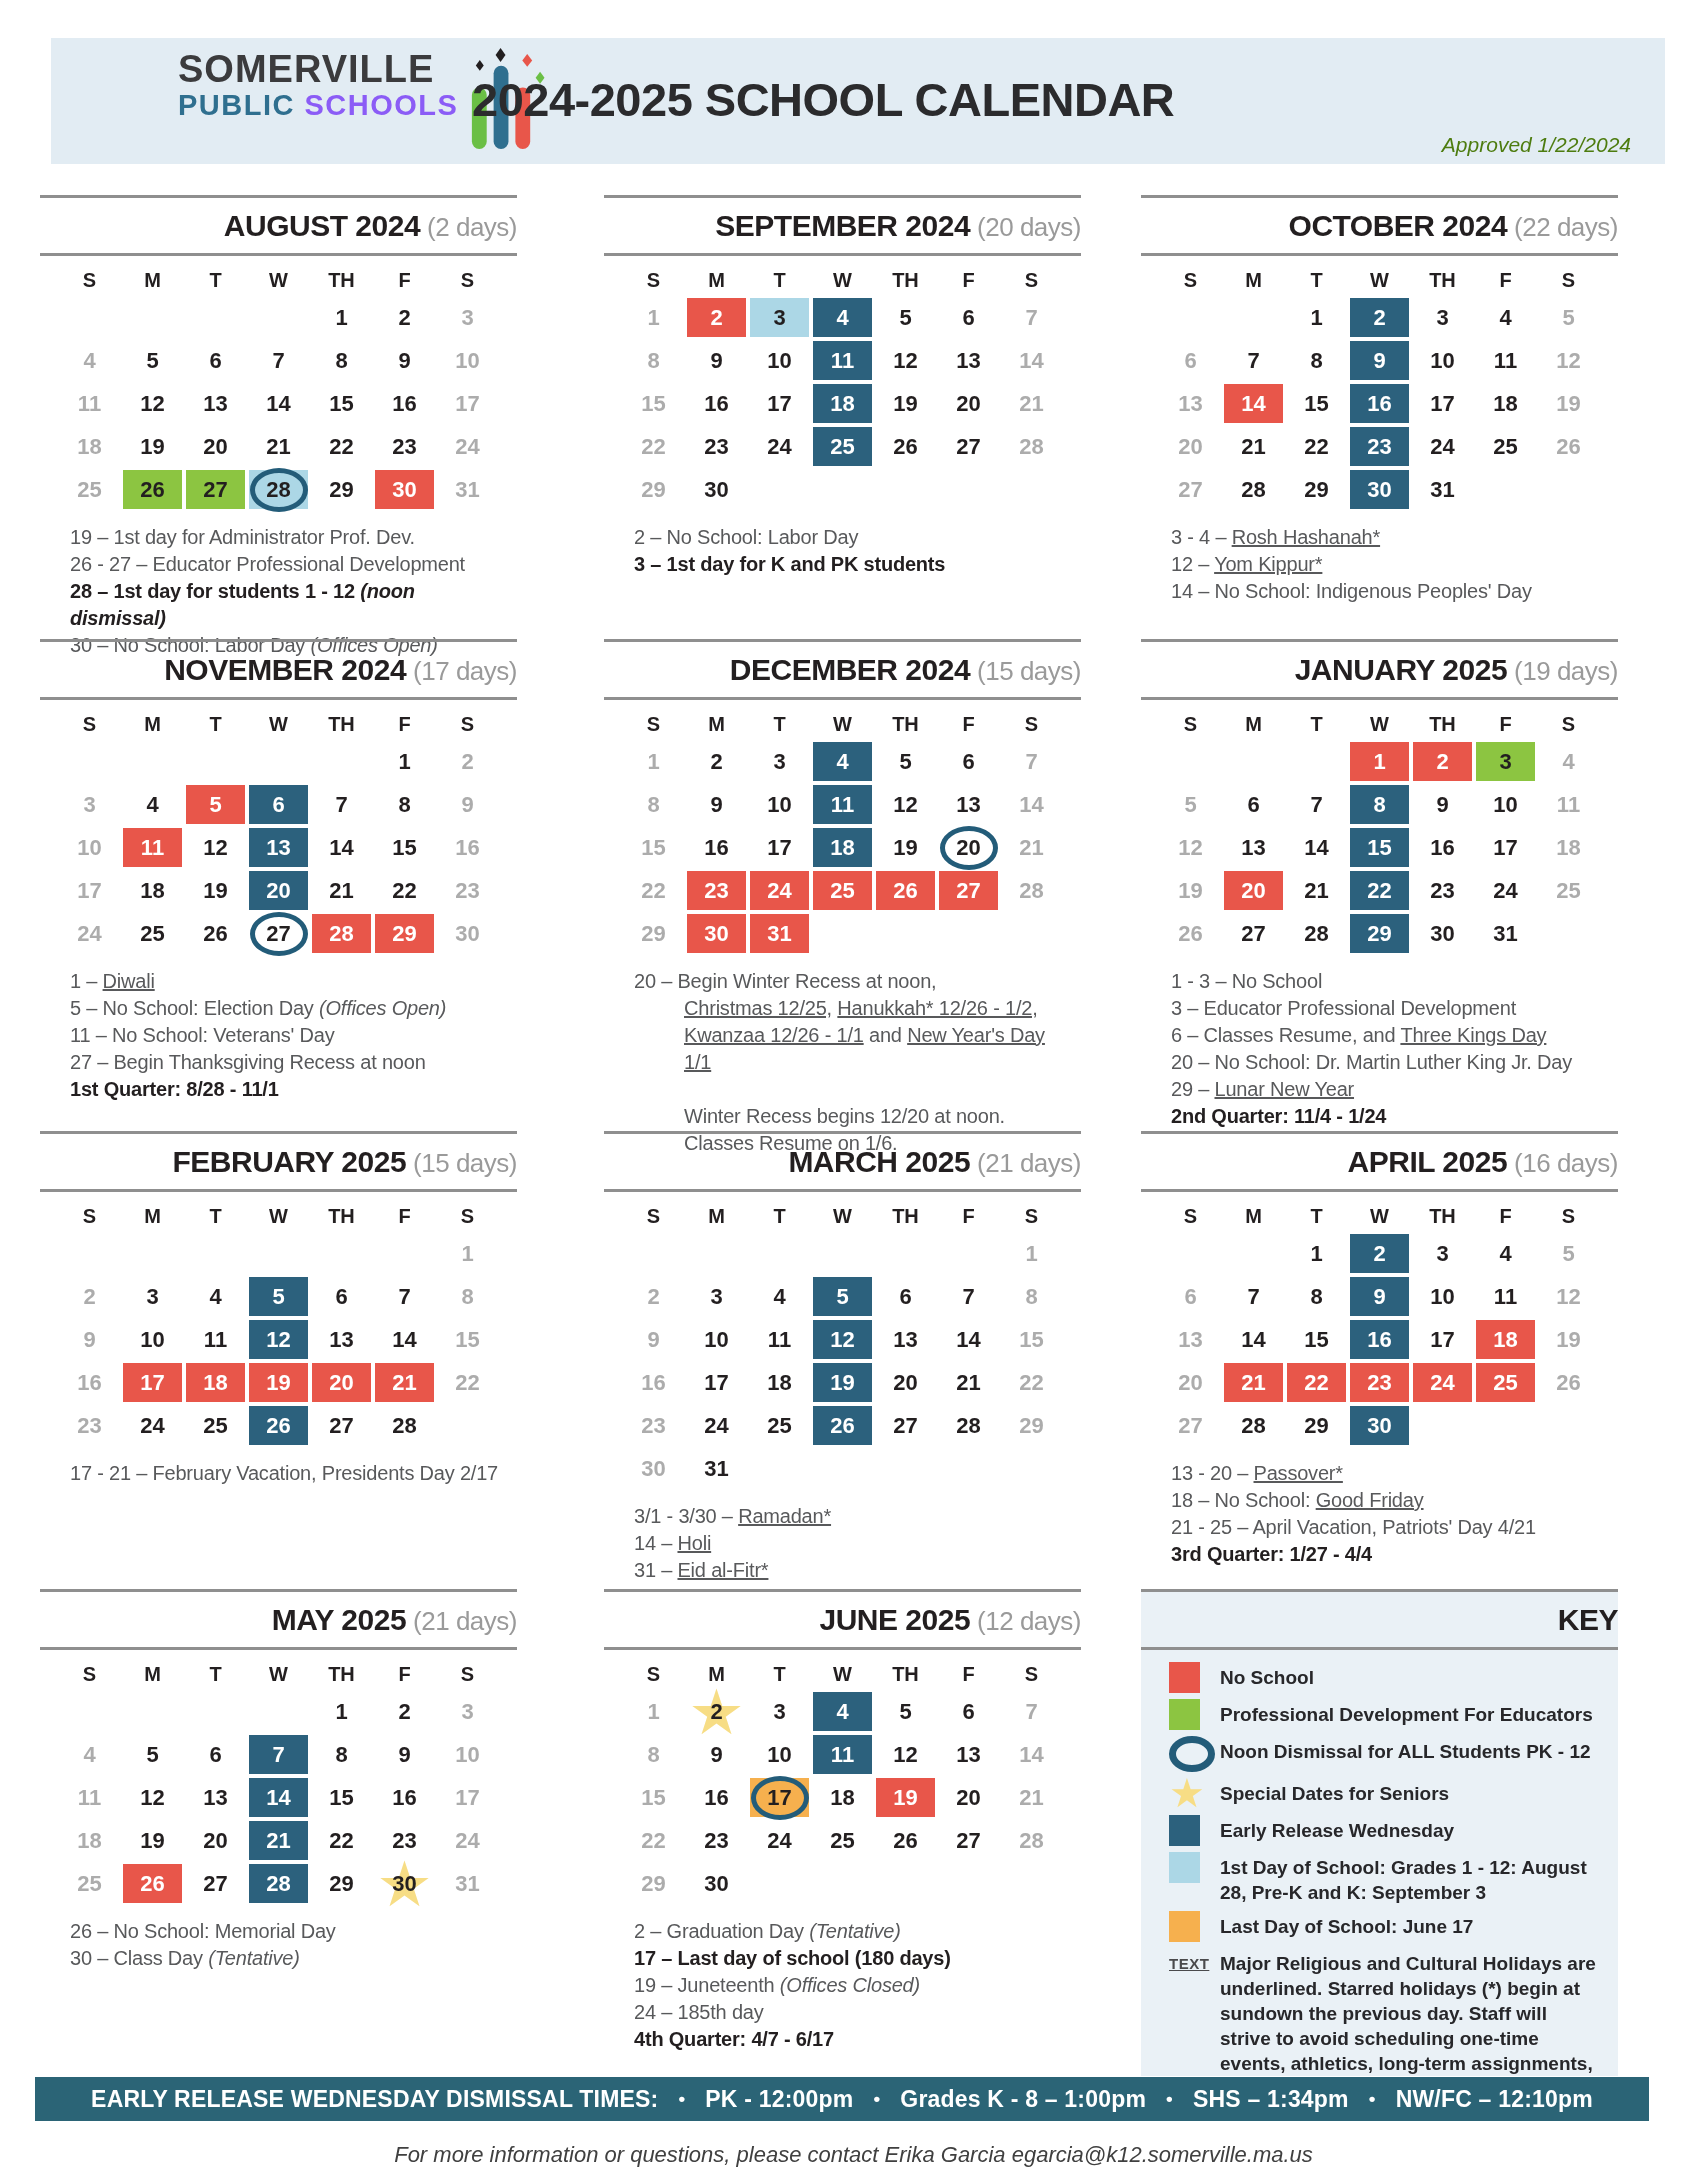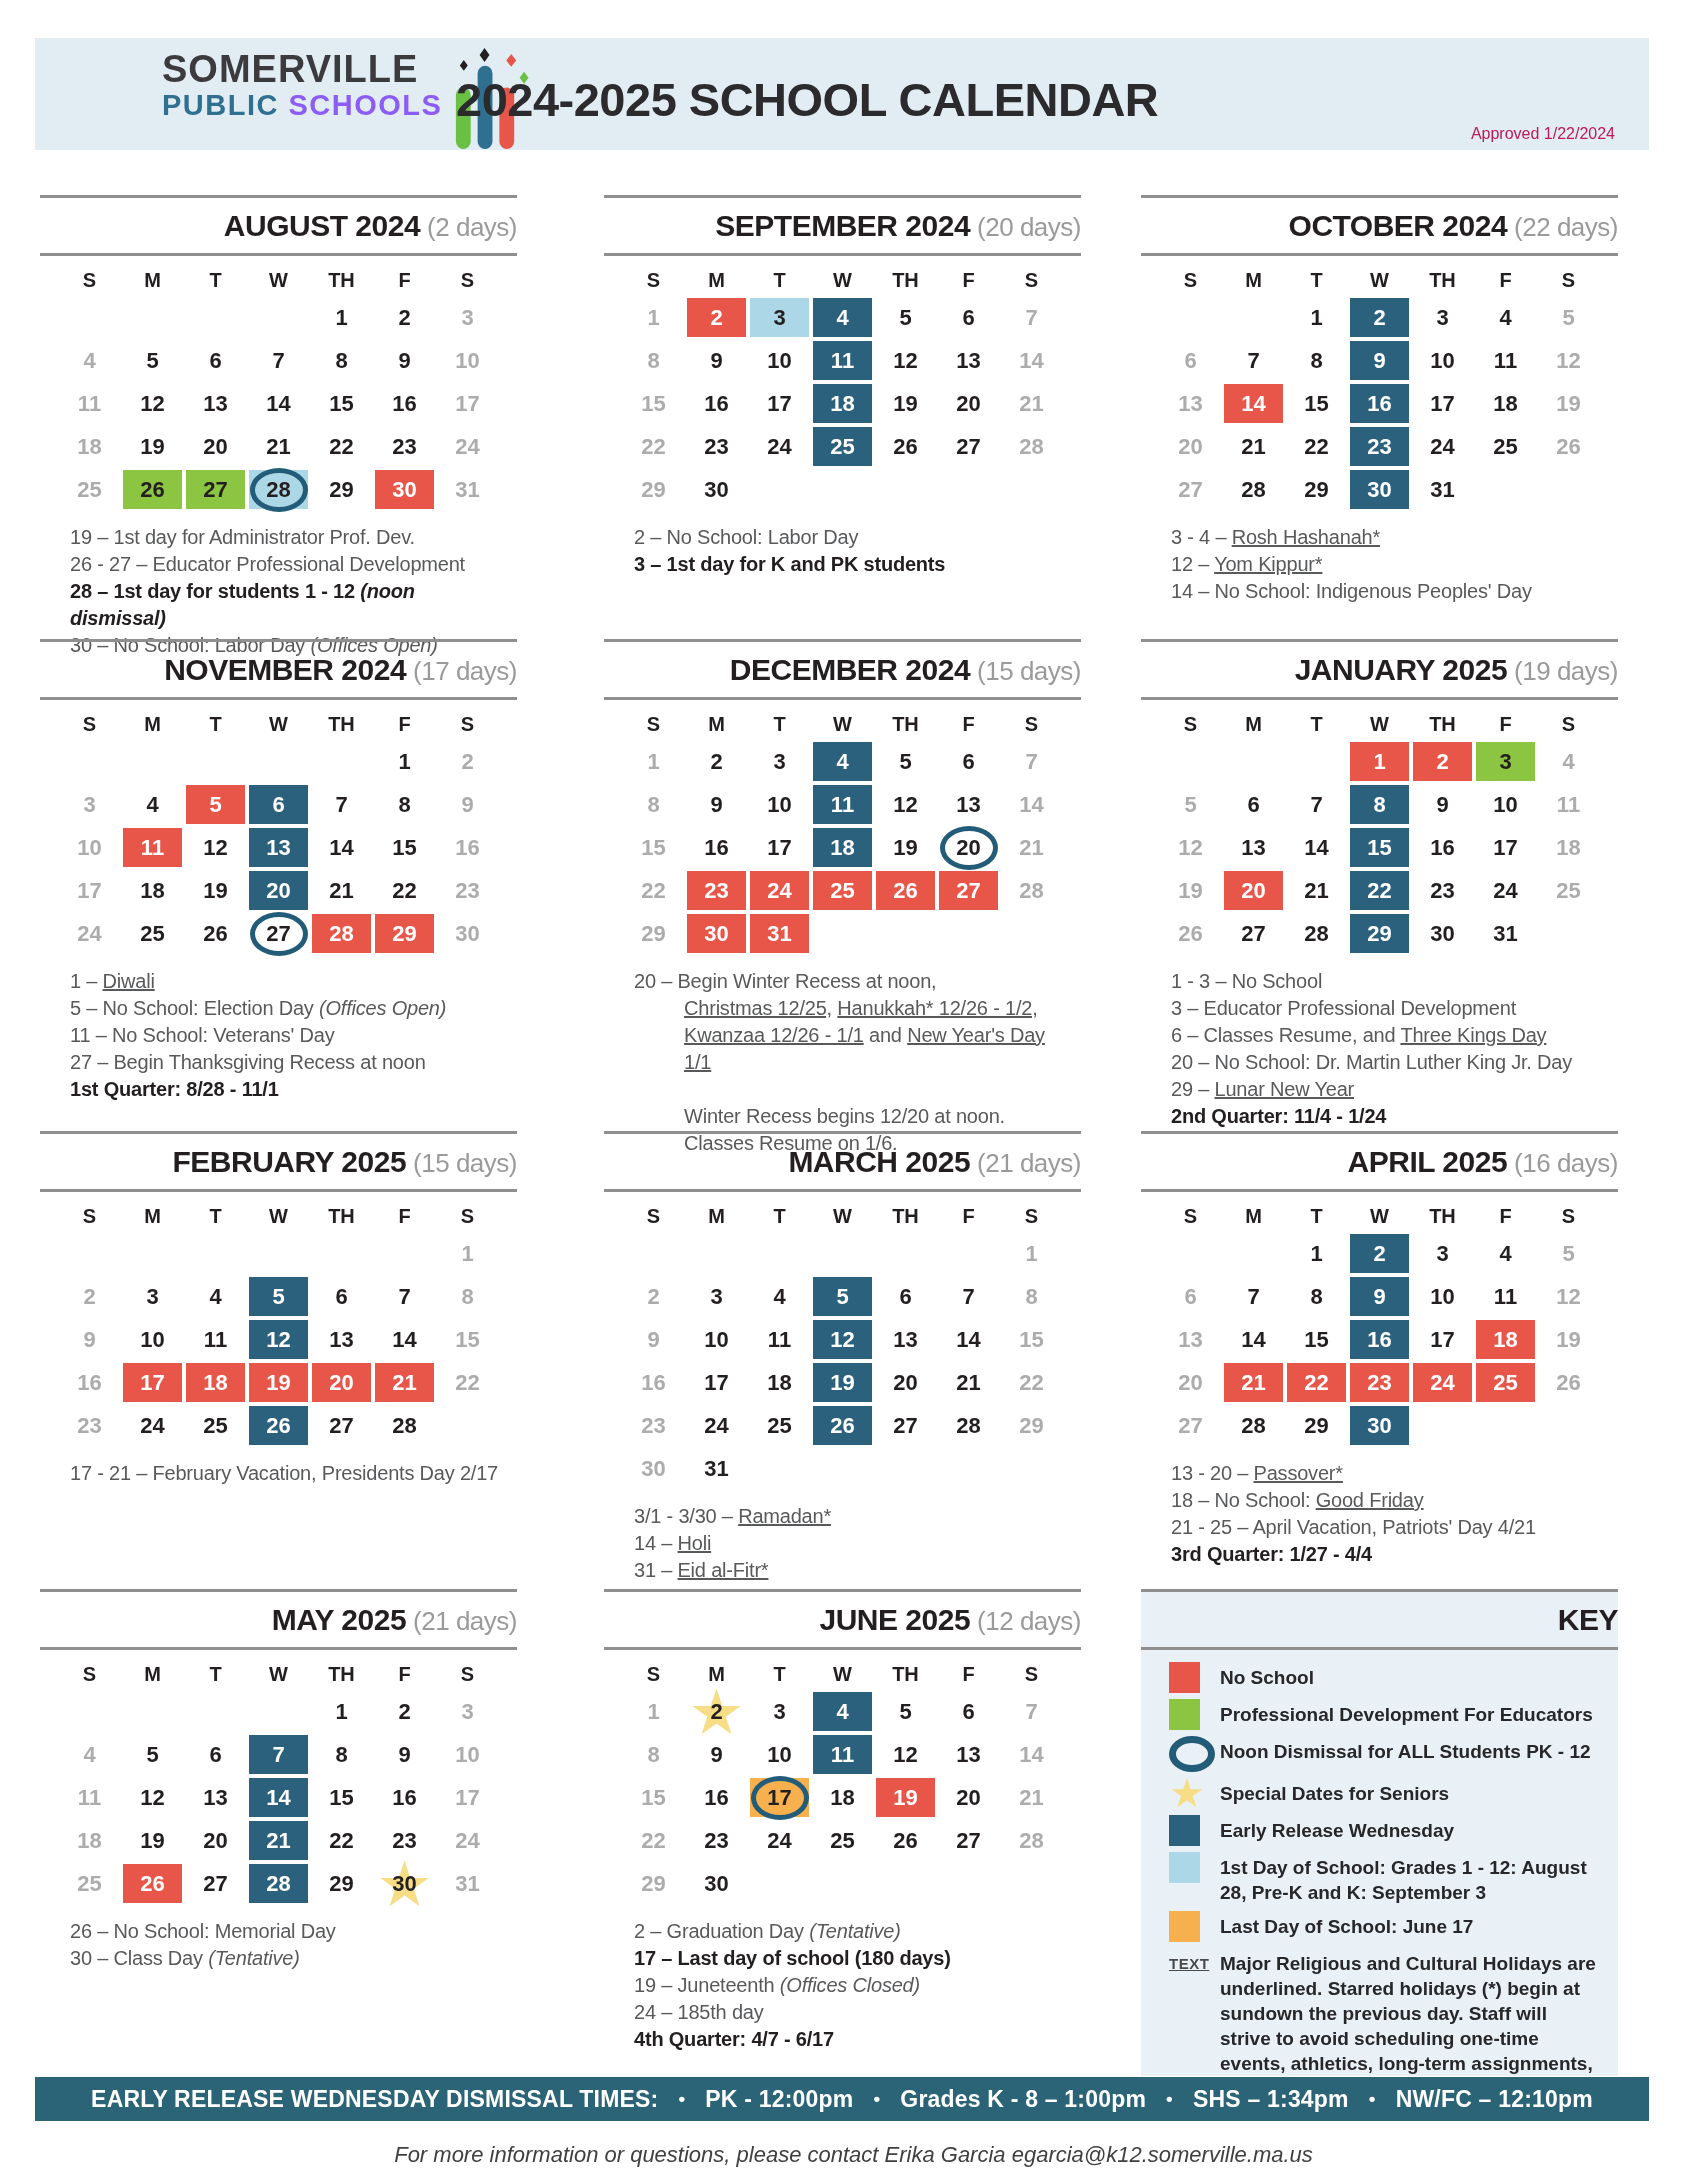"SOMERVILLE" .header { height: 112px -> 126px; left: 35px -> 51px }
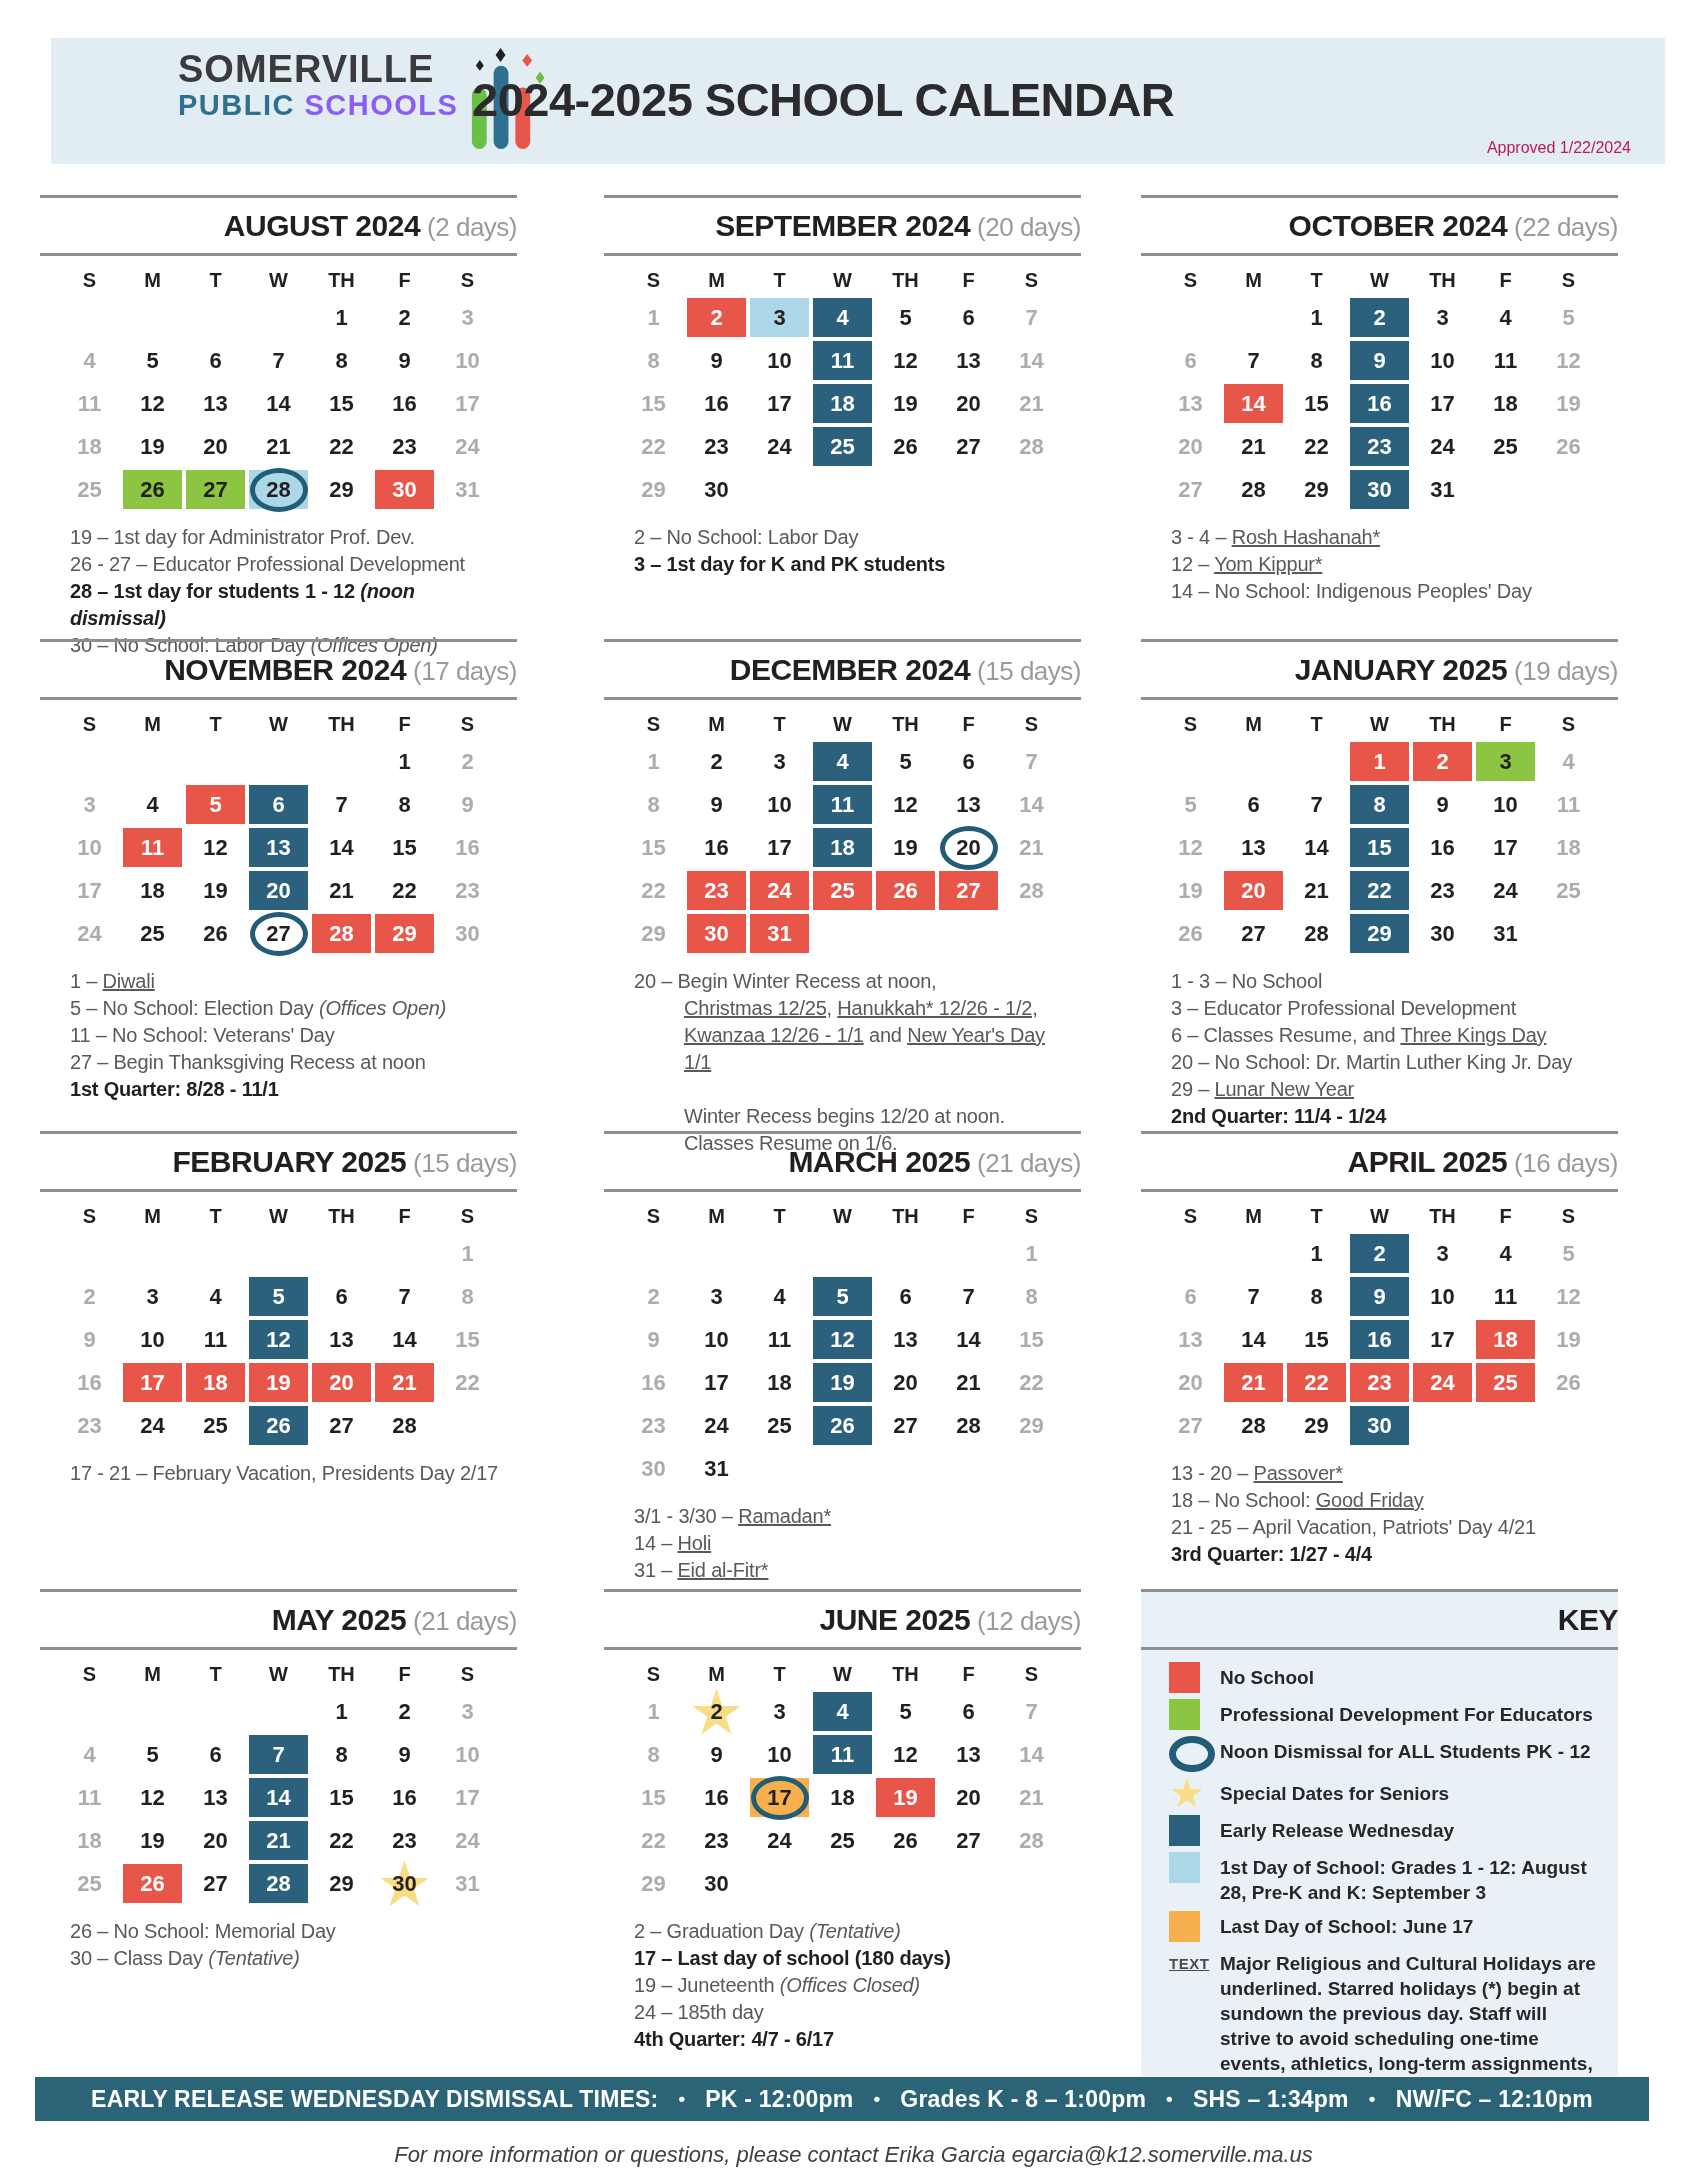"Approved 1/22/2024" .approved { color: #be185d -> #4d7c0f; font-size: 16px -> 21px; font-style: none -> italic }
